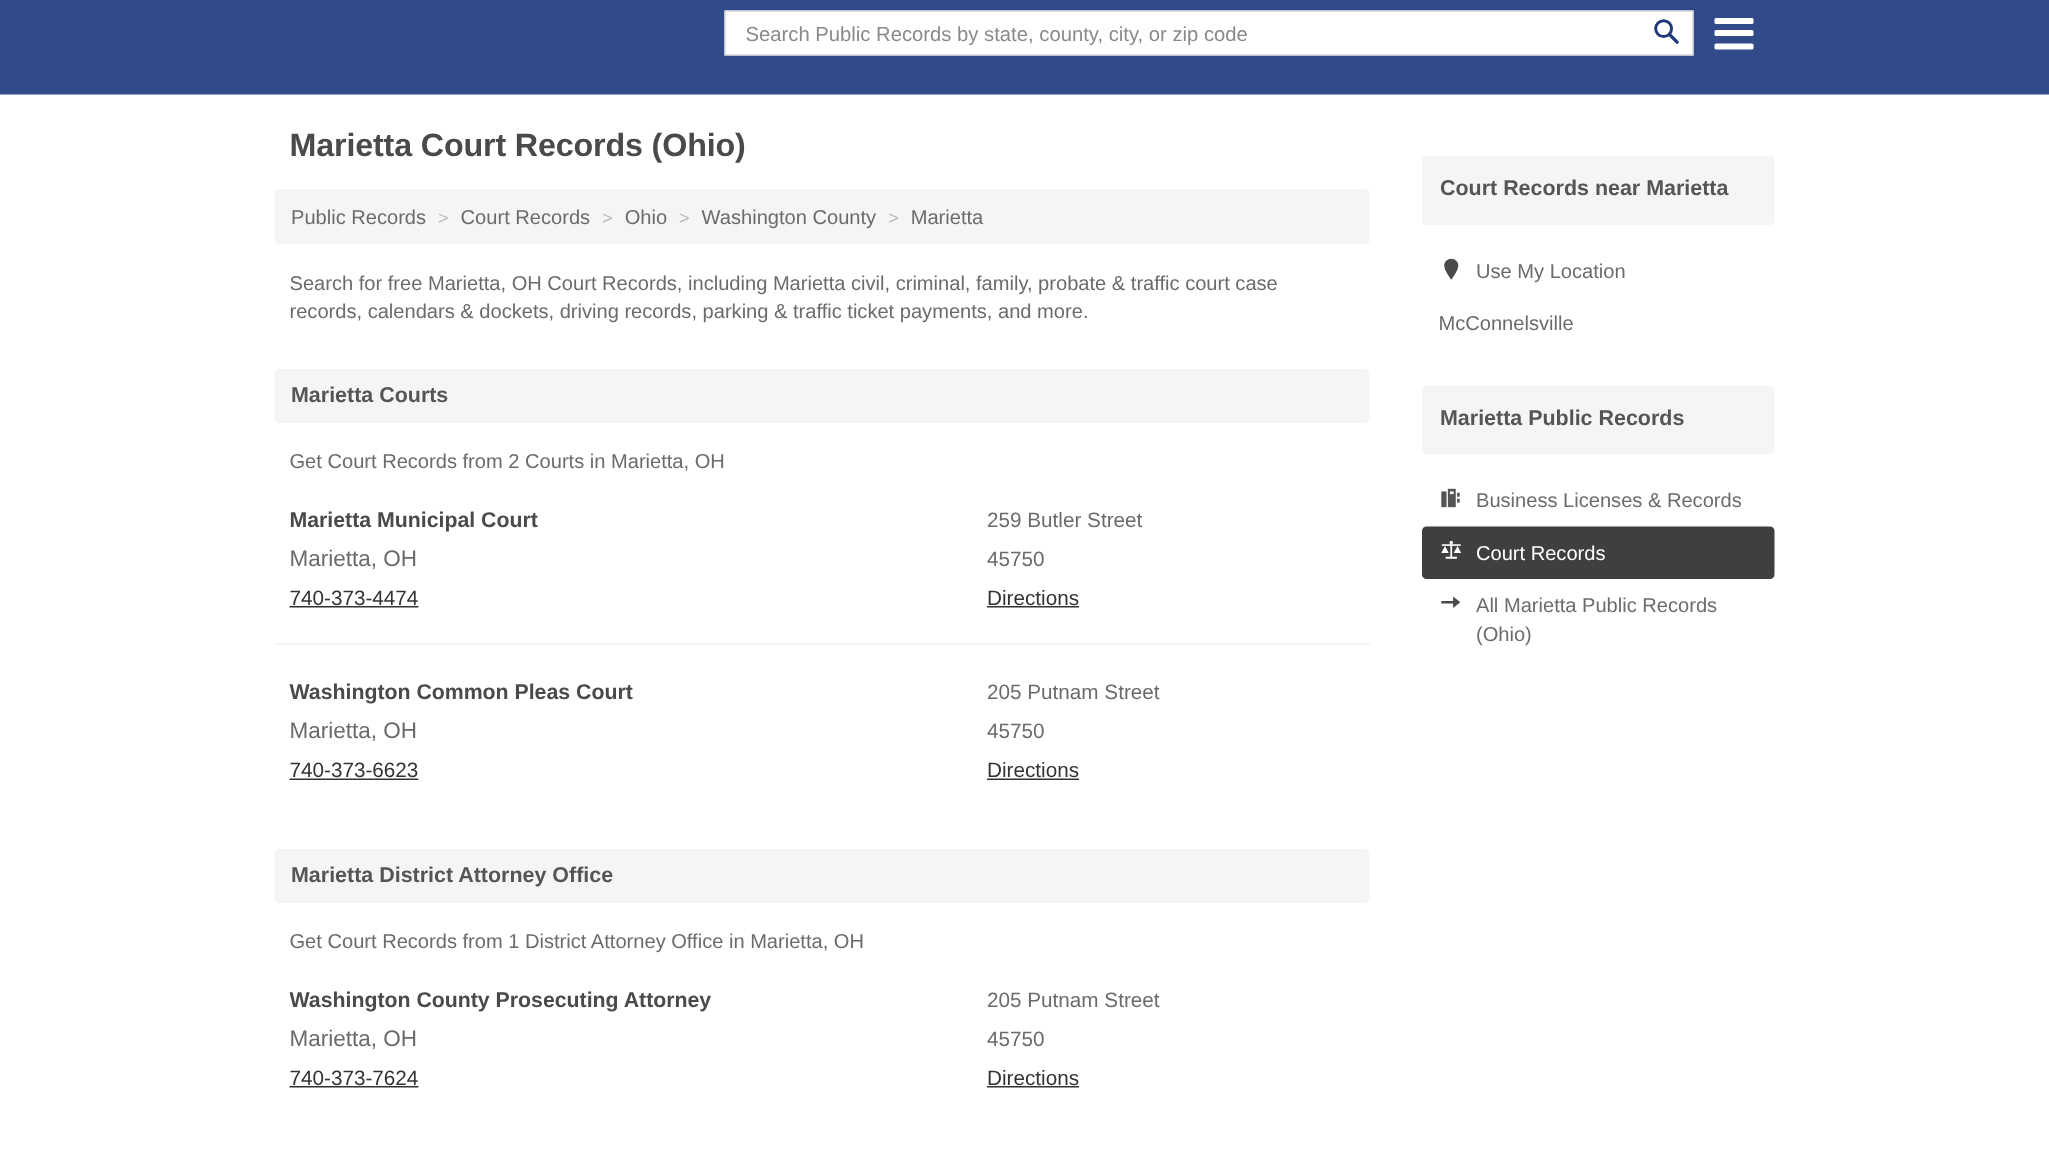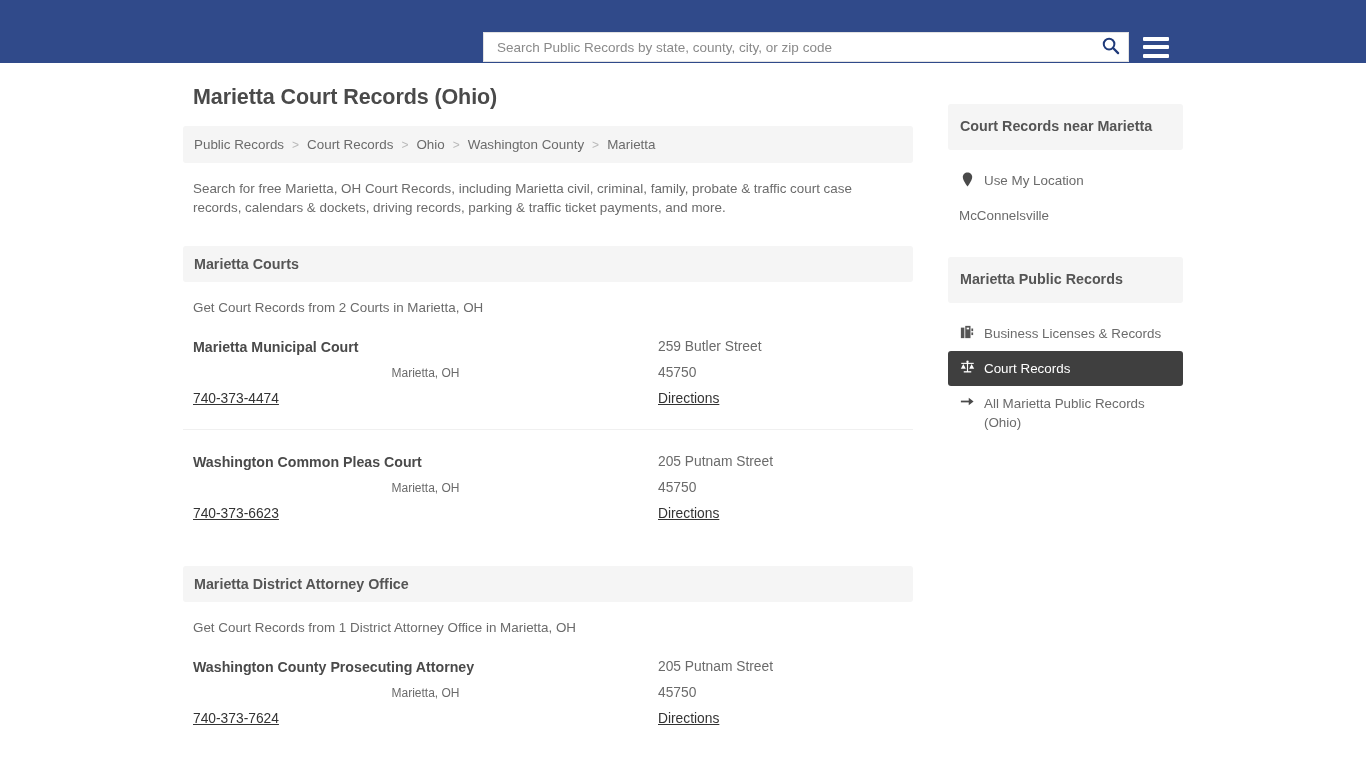"Search Public Records by state," .search-wrap { top: 32px -> 7px }
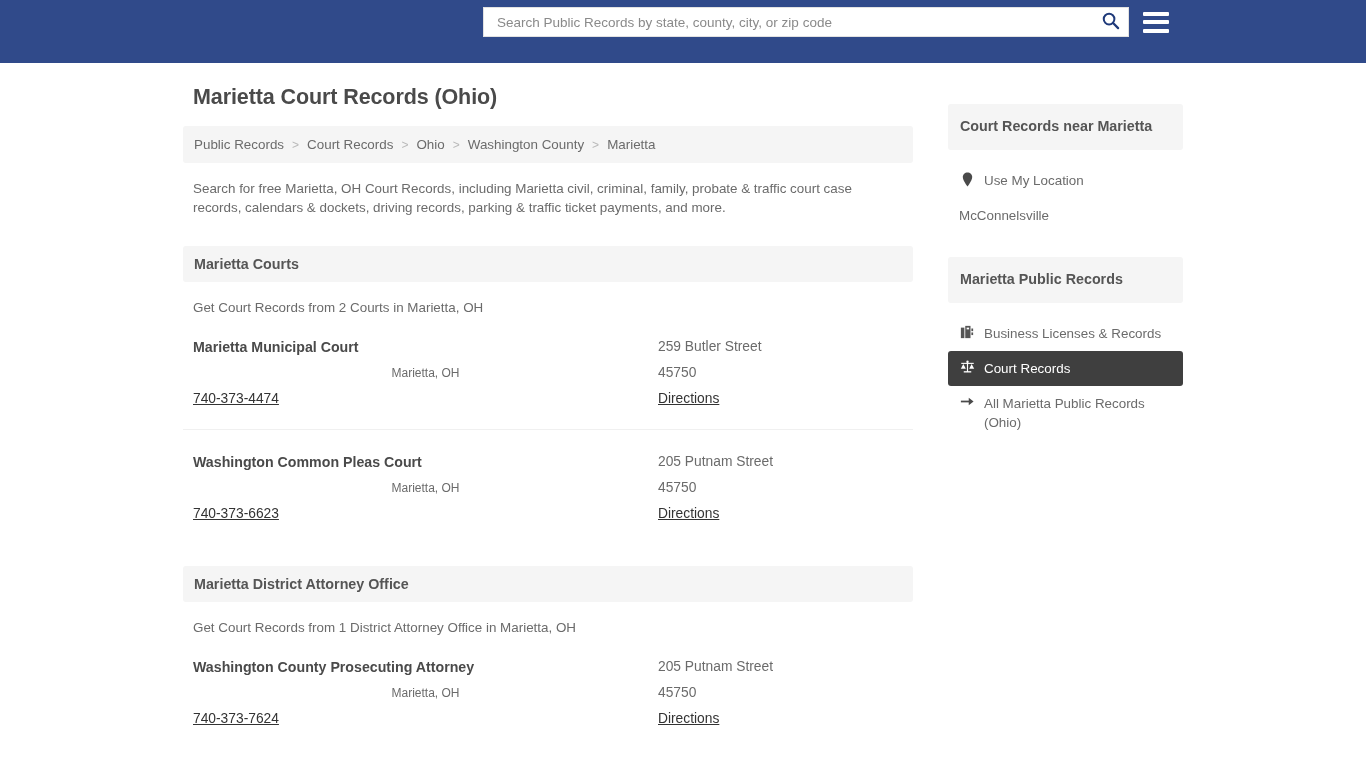"Marietta, OH" .listing-city { font-size: 12px -> 15px; text-align: center -> none }
